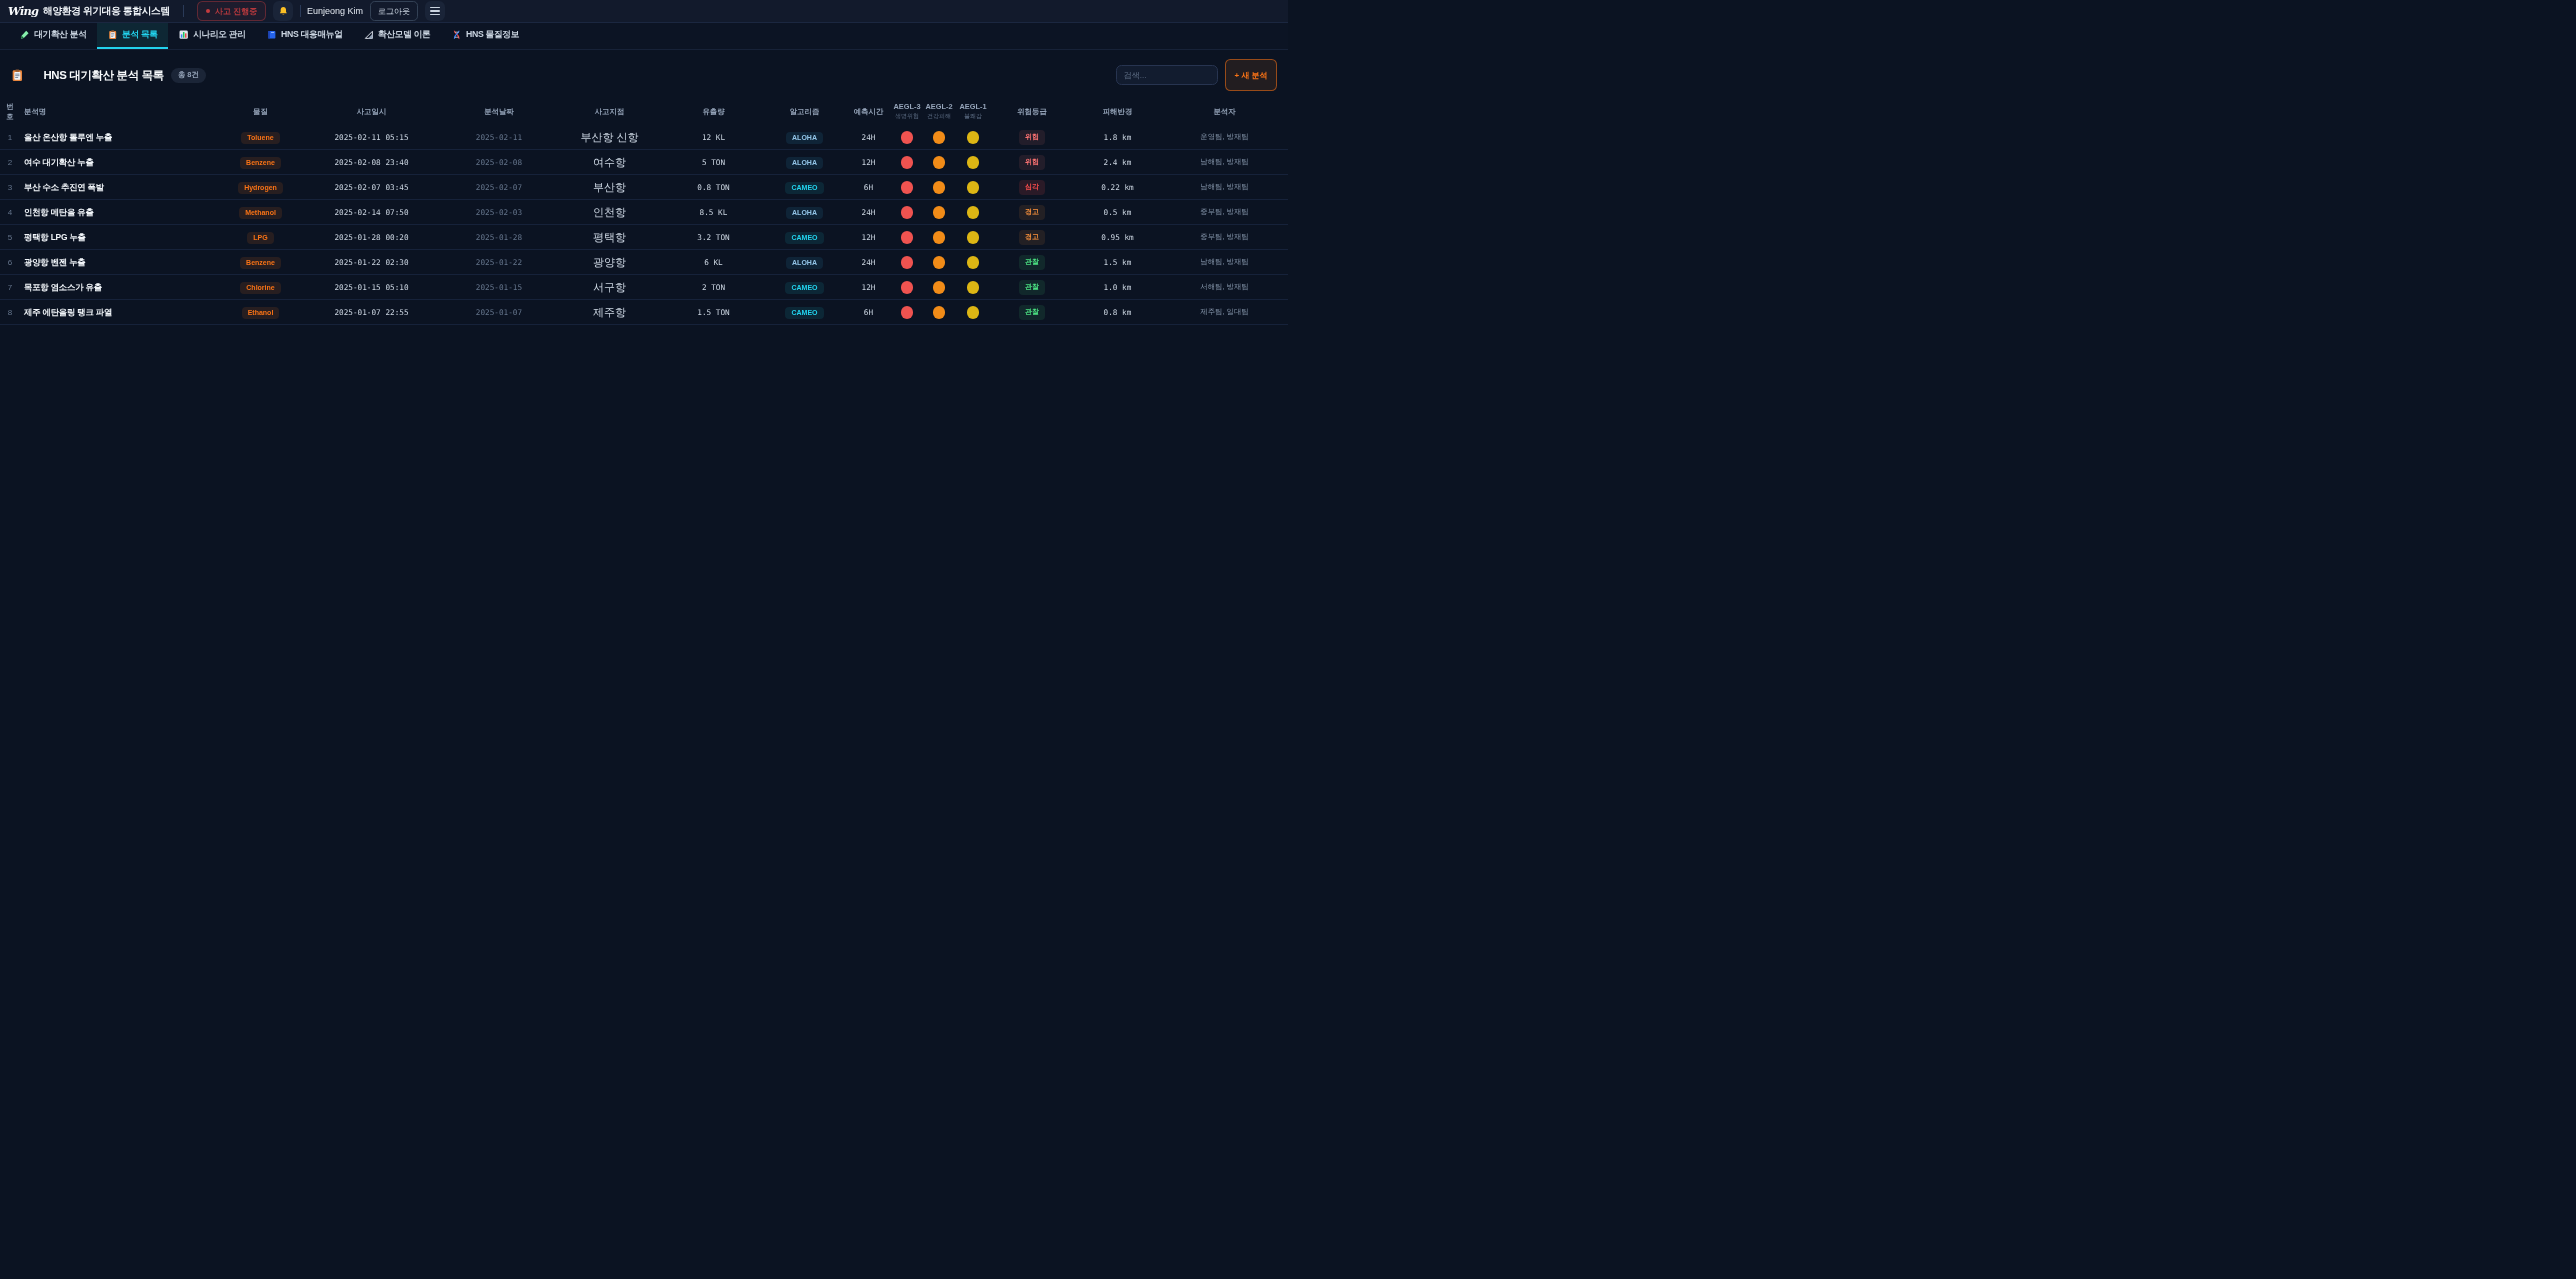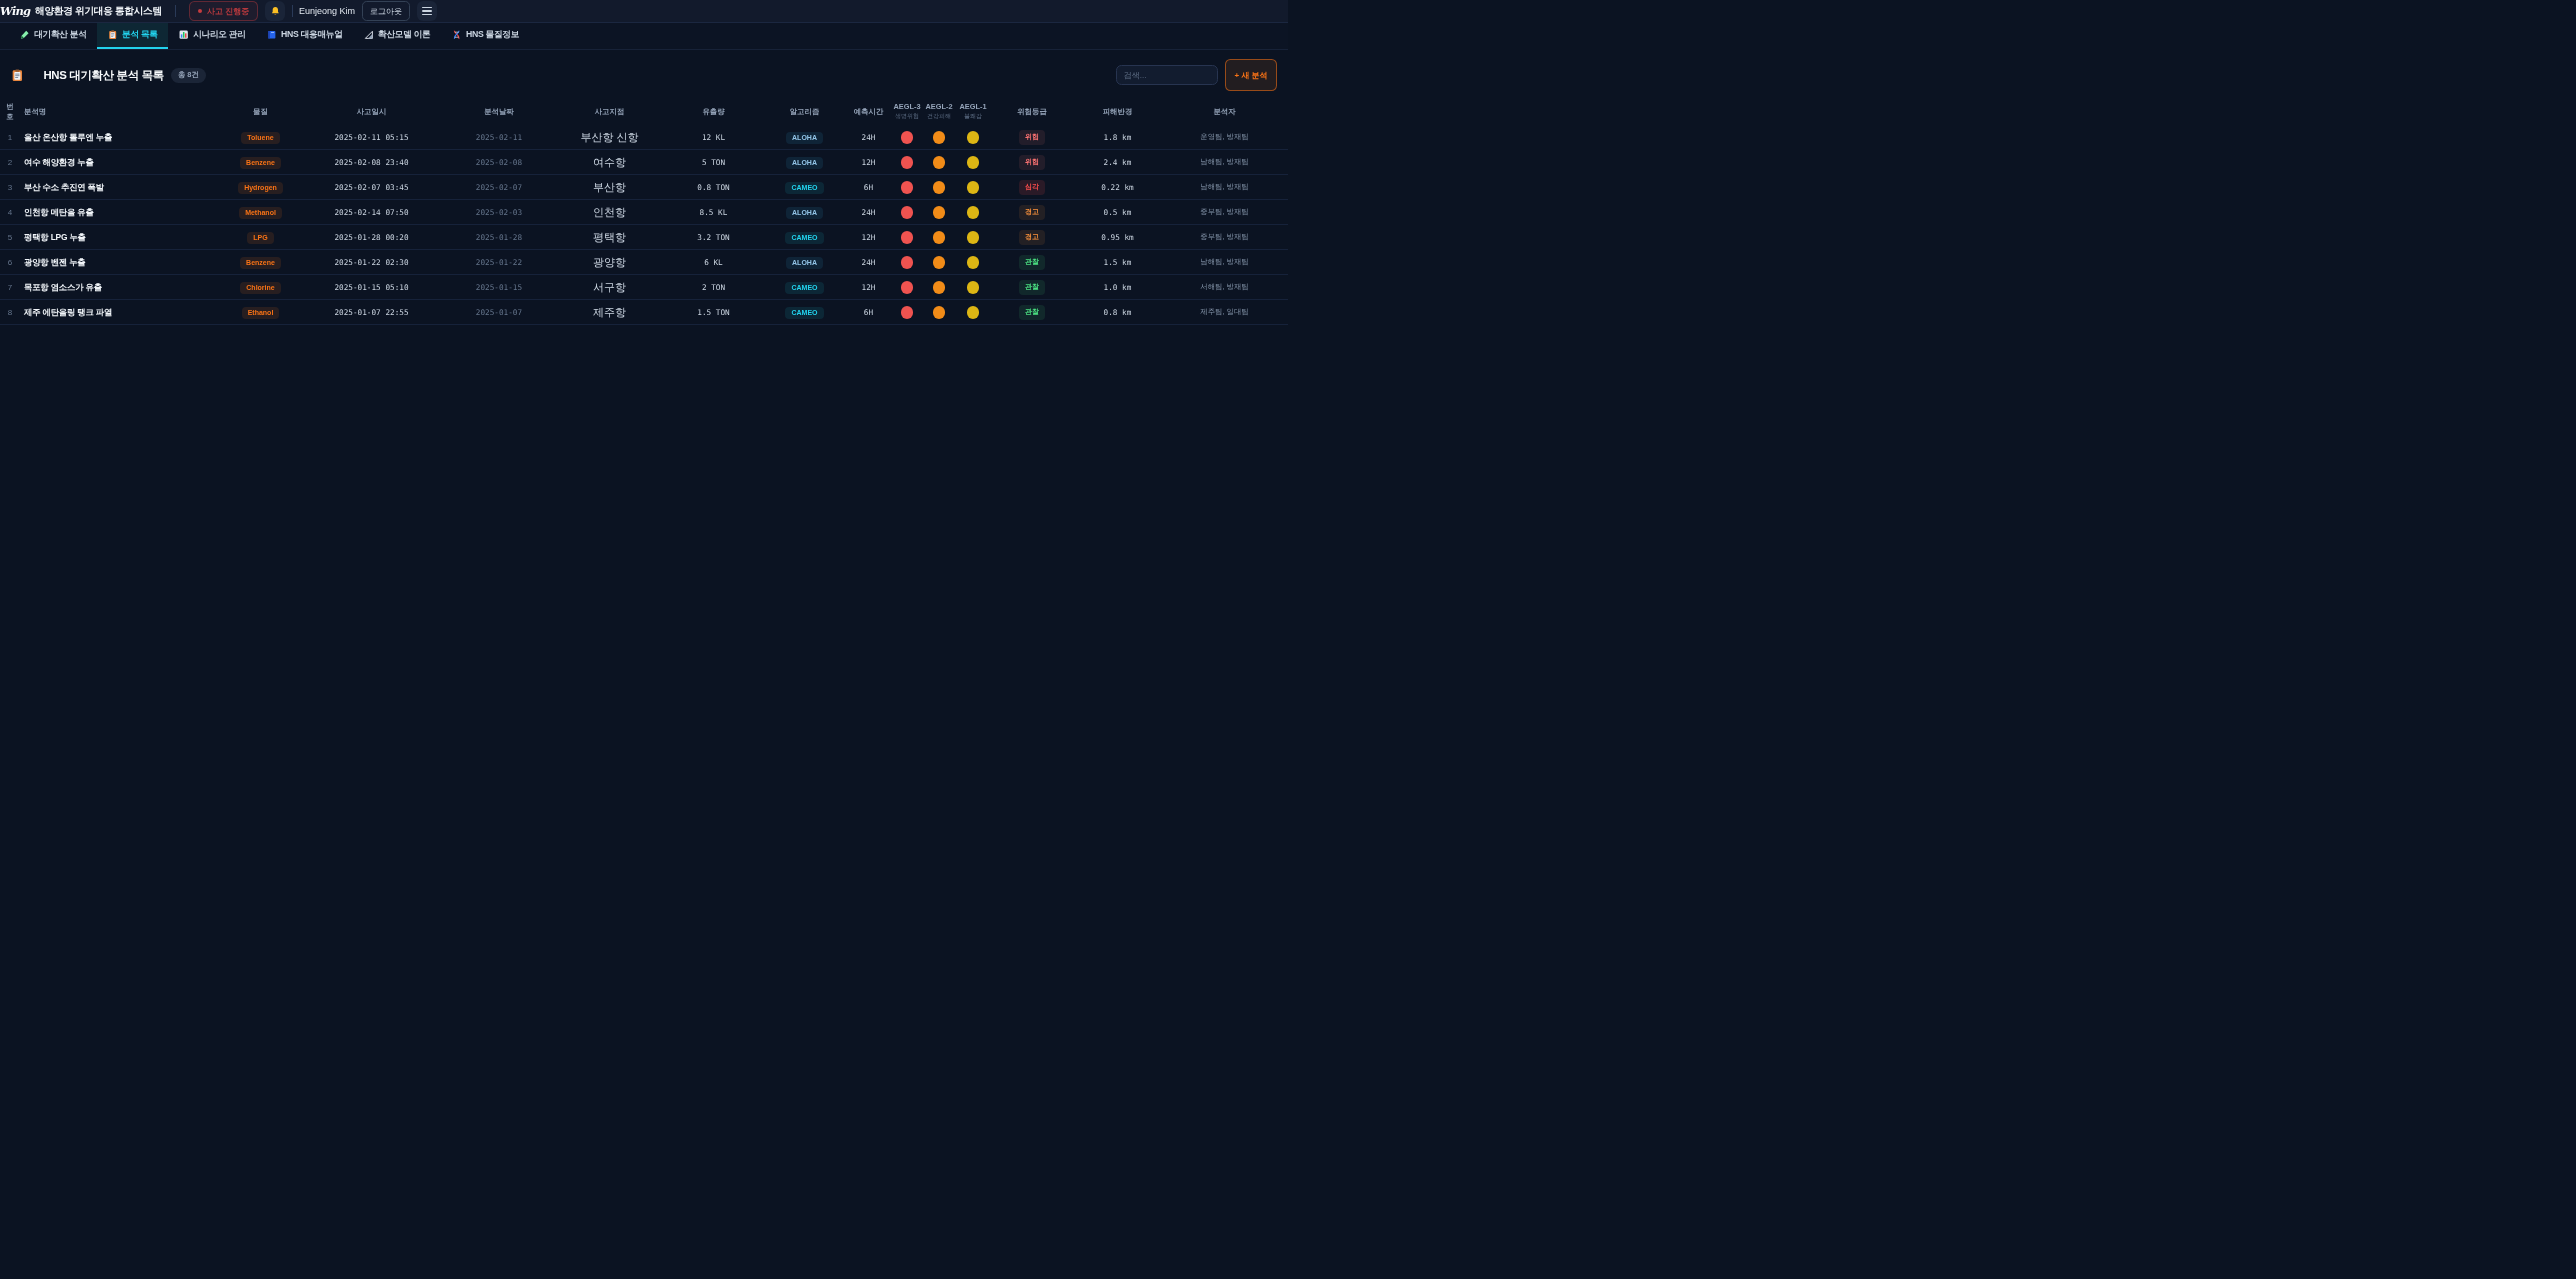"Wing" .topbar { padding: 0 0 -> 0 8px }
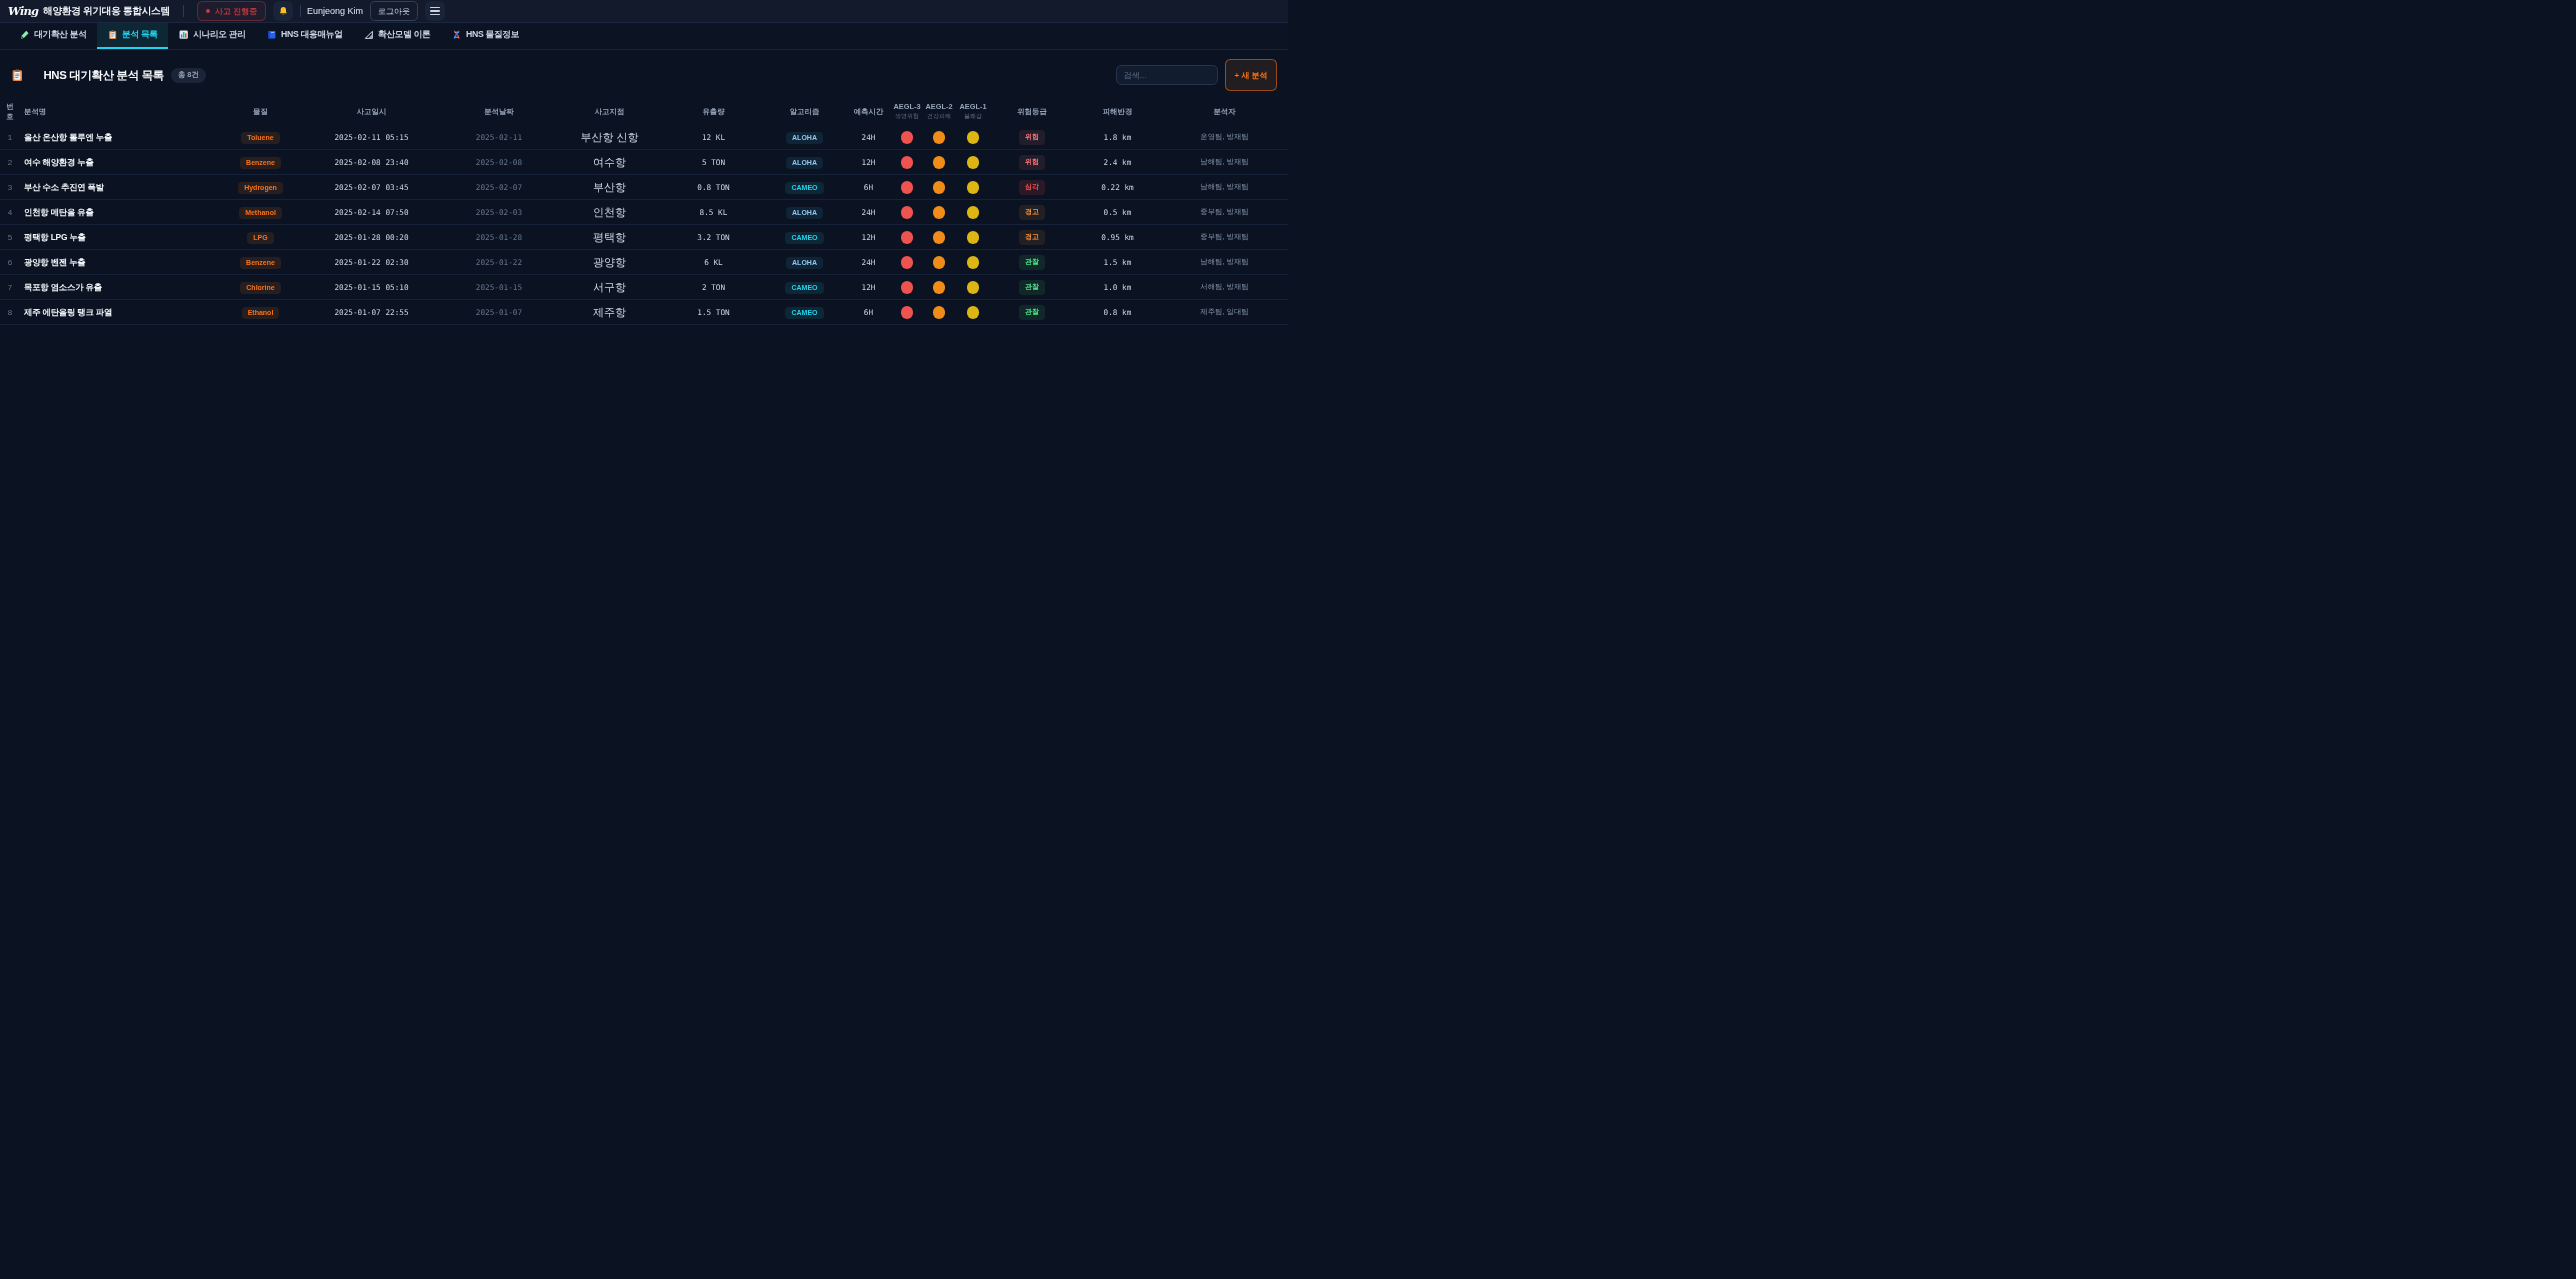"여수 해양환경 누출" div.td { text: 해양환경 -> 대기확산 }
